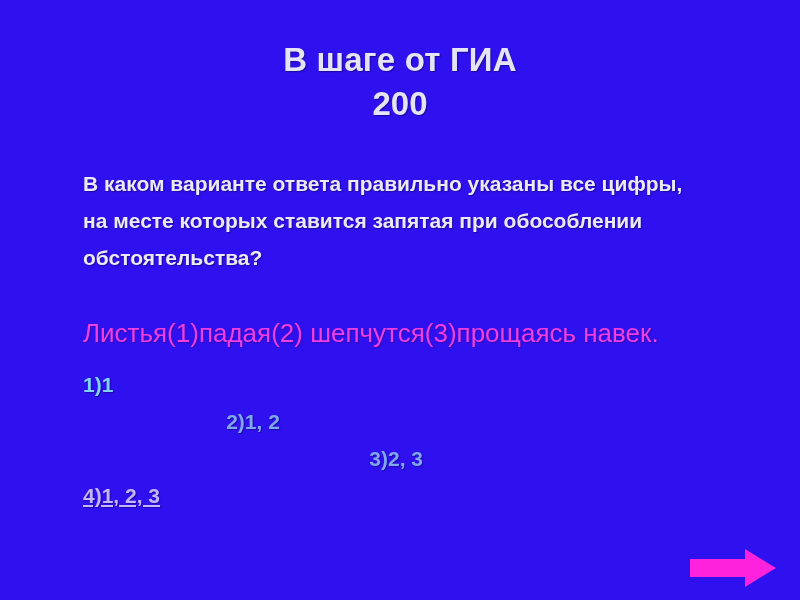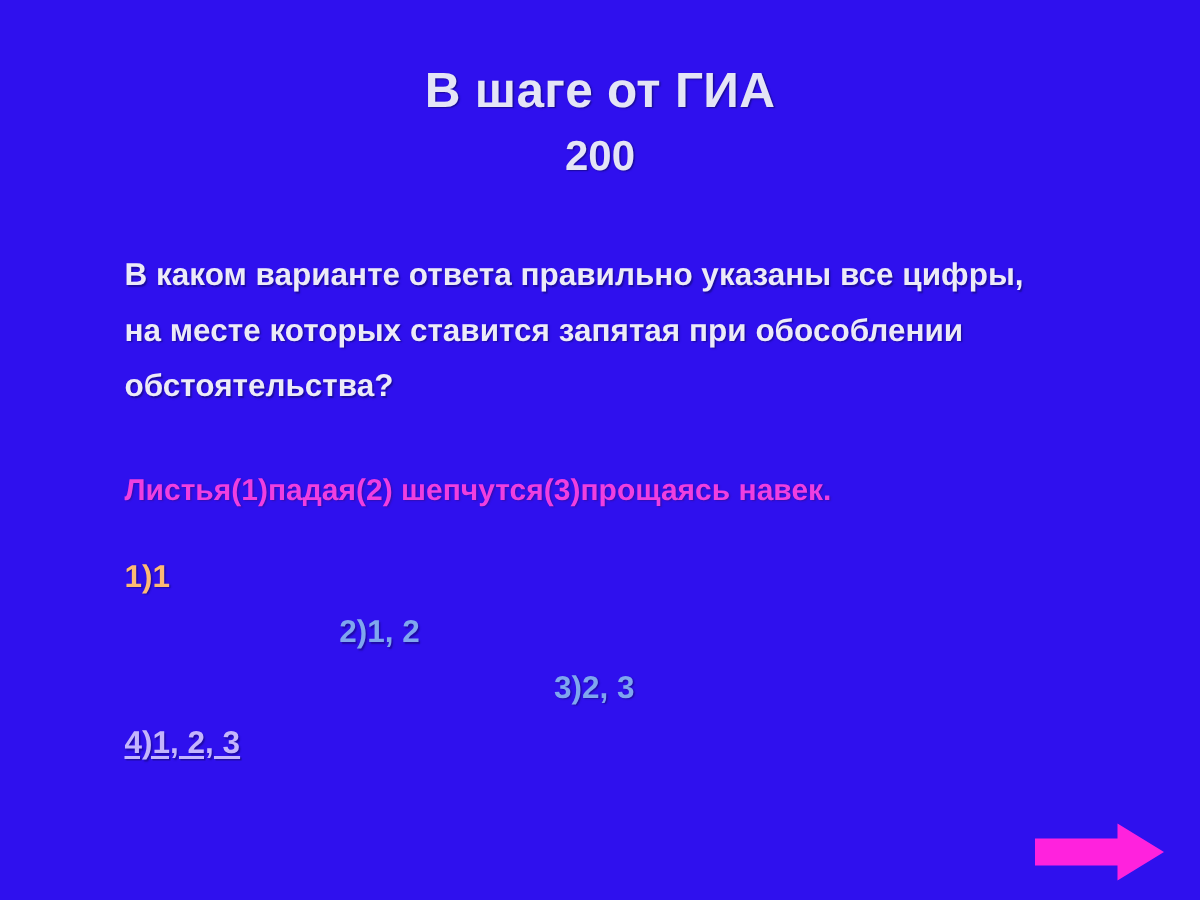"200" .title-points { font-size: 28px -> 33px }
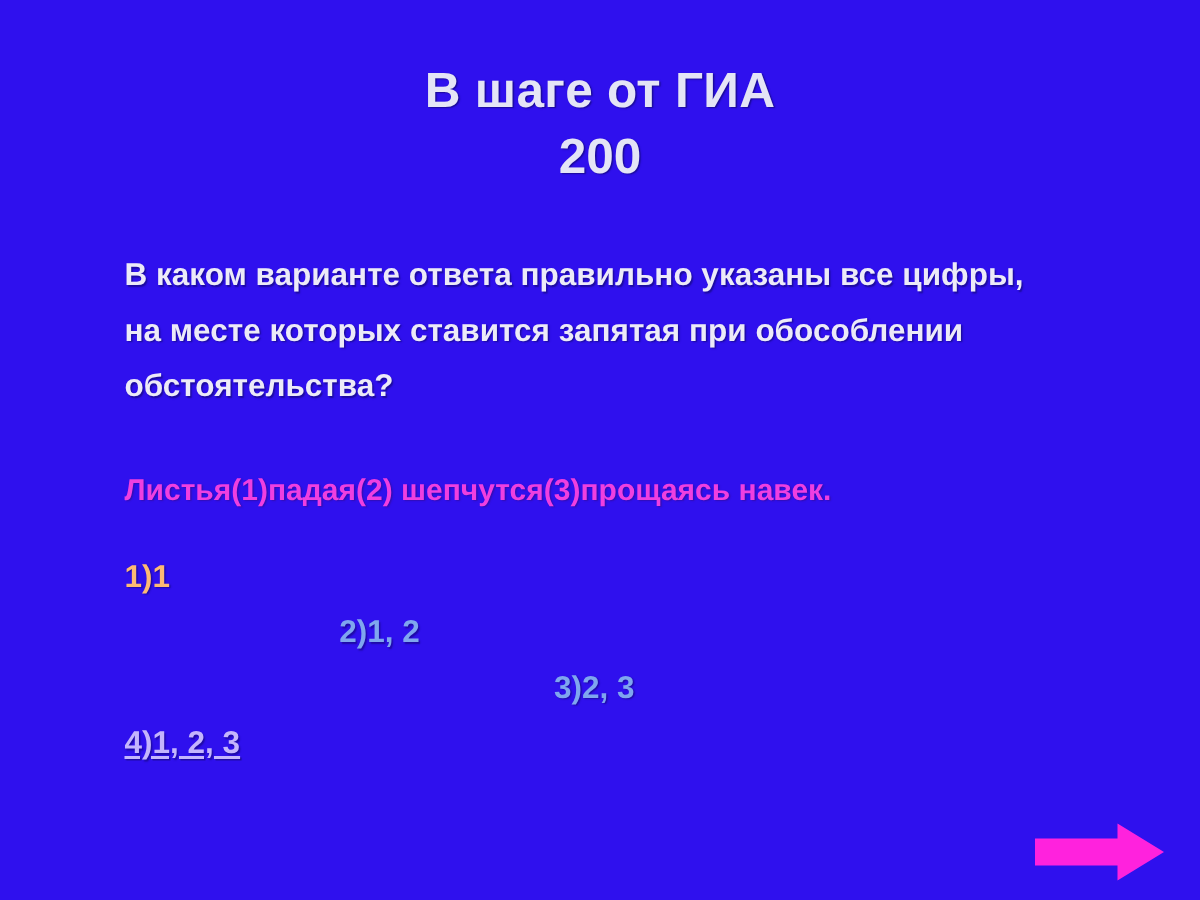"Листья(1)падая(2) шепчутся(3)прощаясь" .example-sentence { font-size: 20px -> 26px; font-weight: bold -> normal }
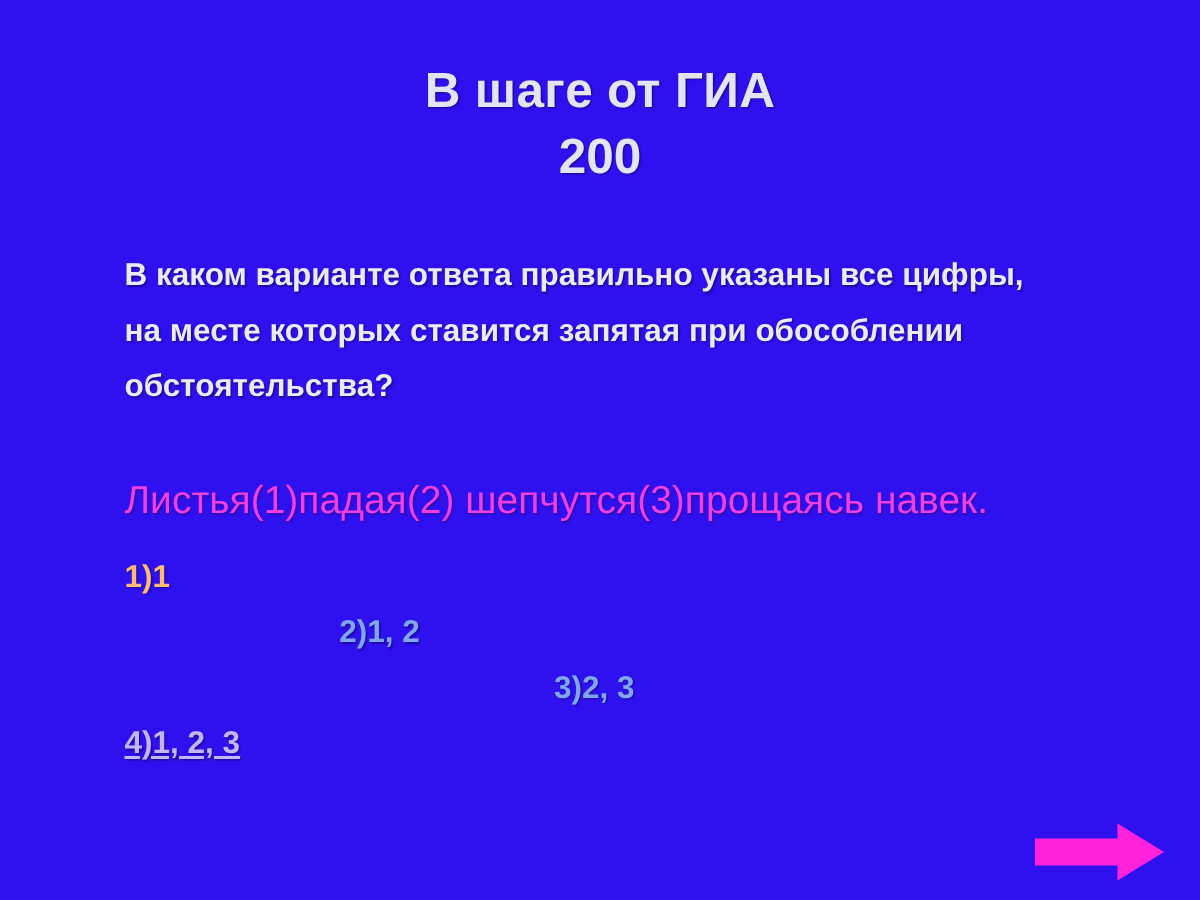"1)1" li.option-item { color: #fdba74 -> #7dd3fc }
